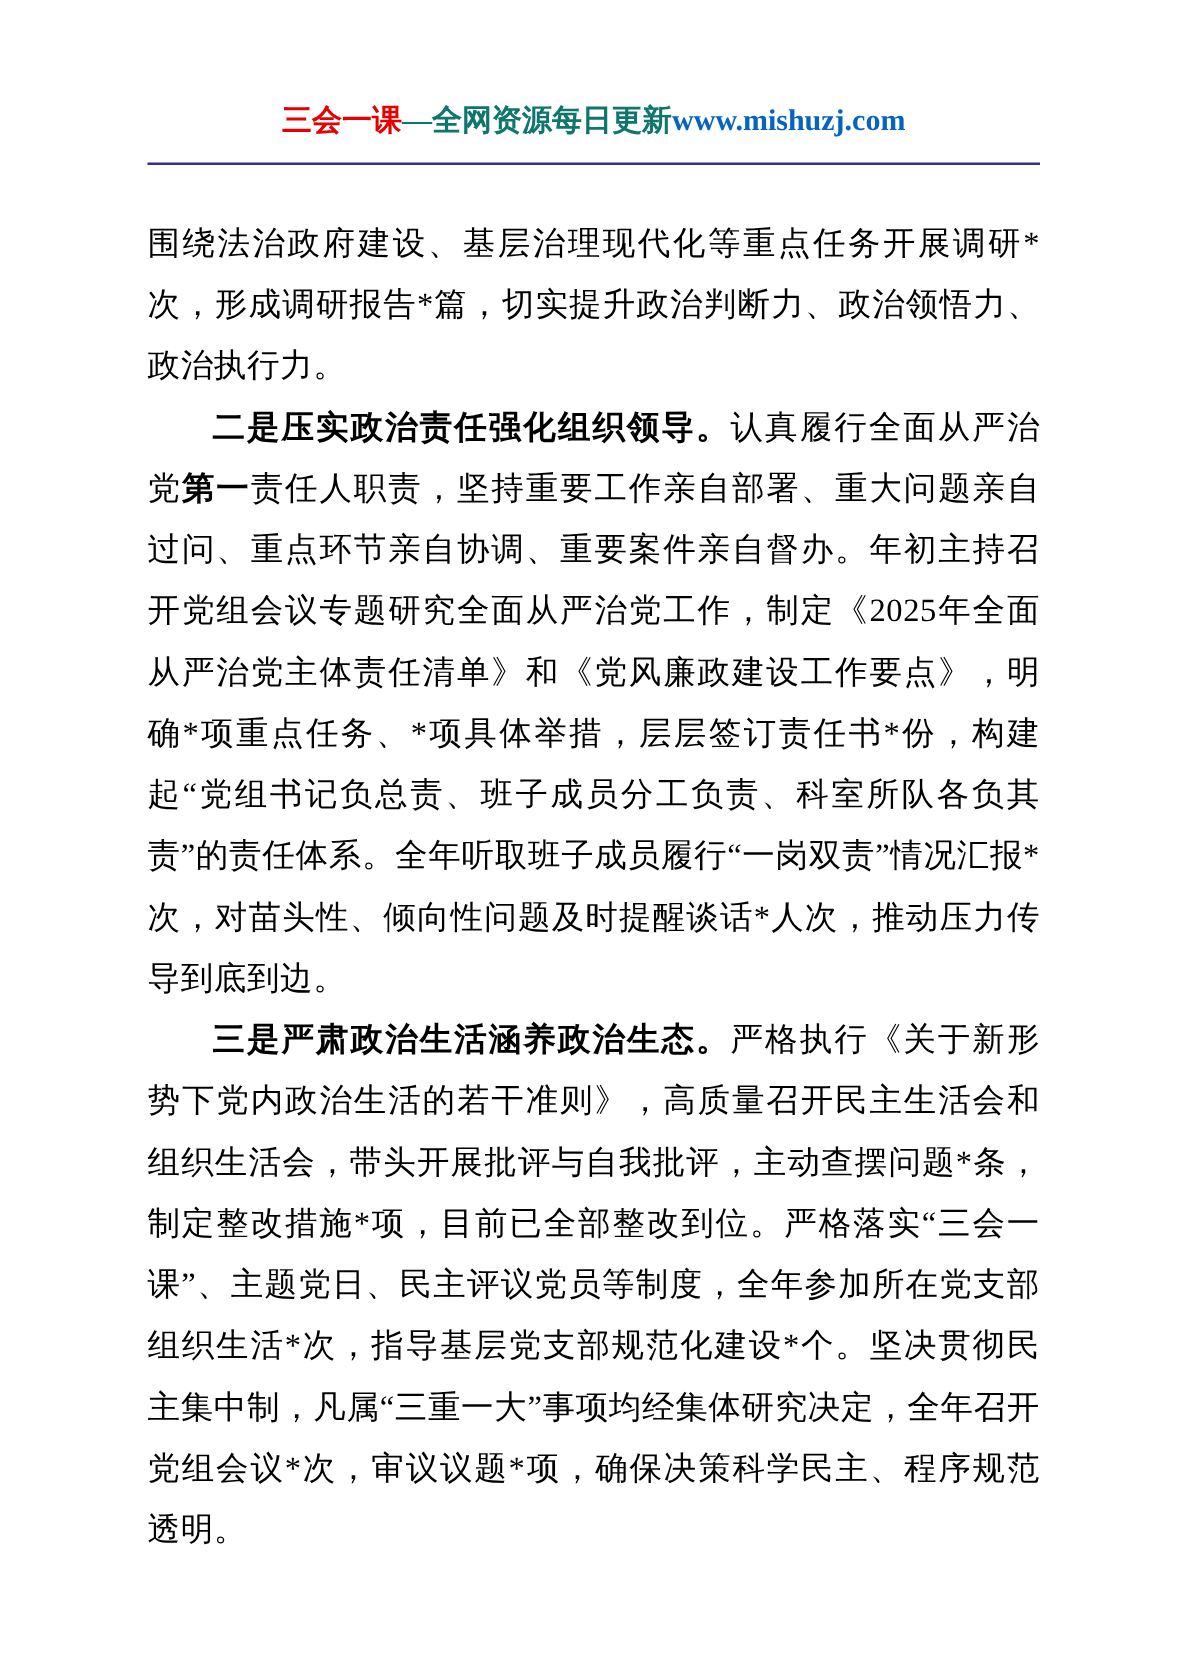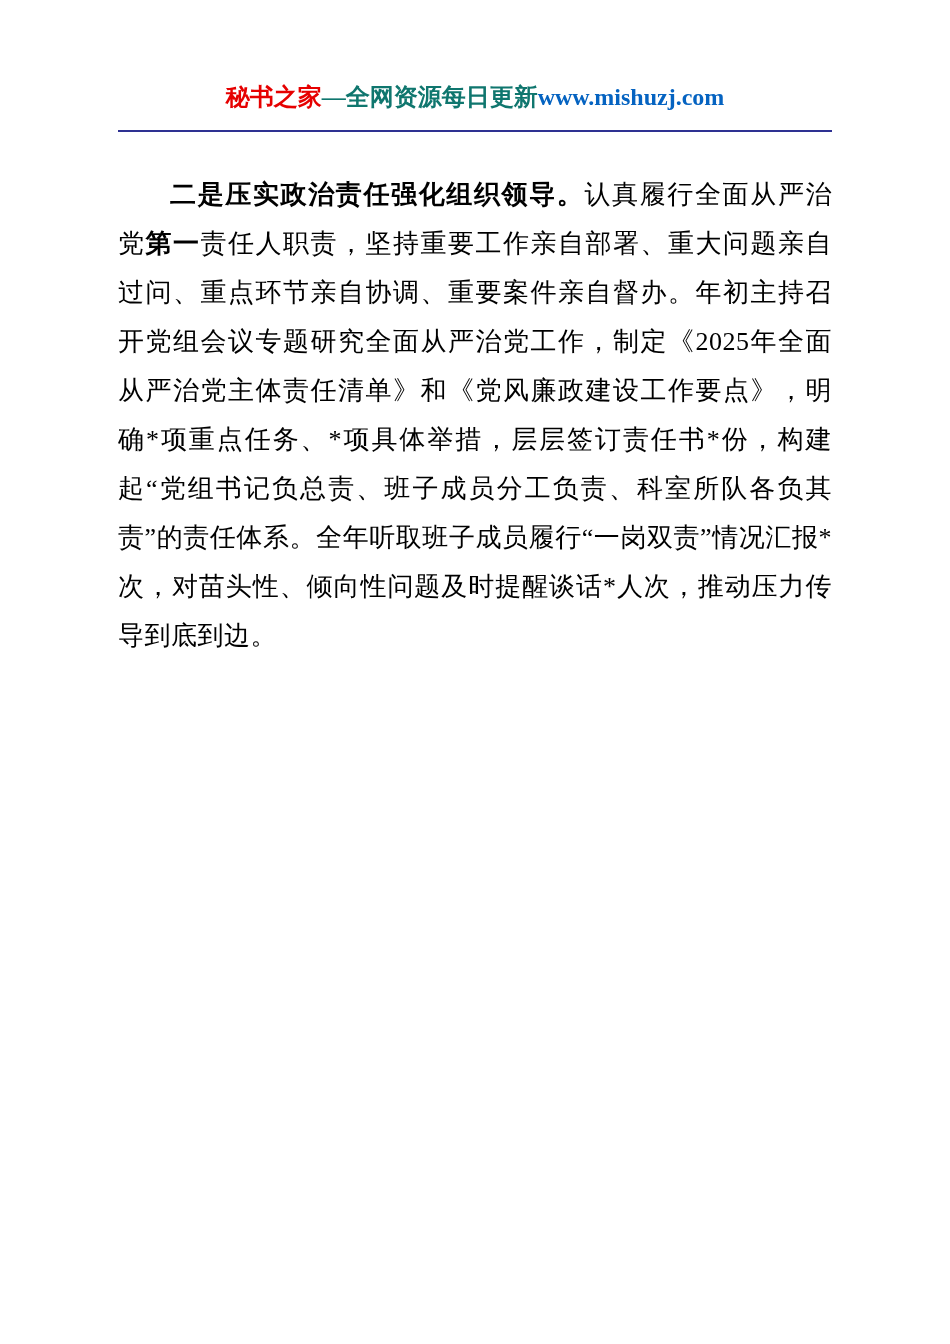"秘书之家" span.hdr-text { text: 秘书之家 -> 三会一课 }
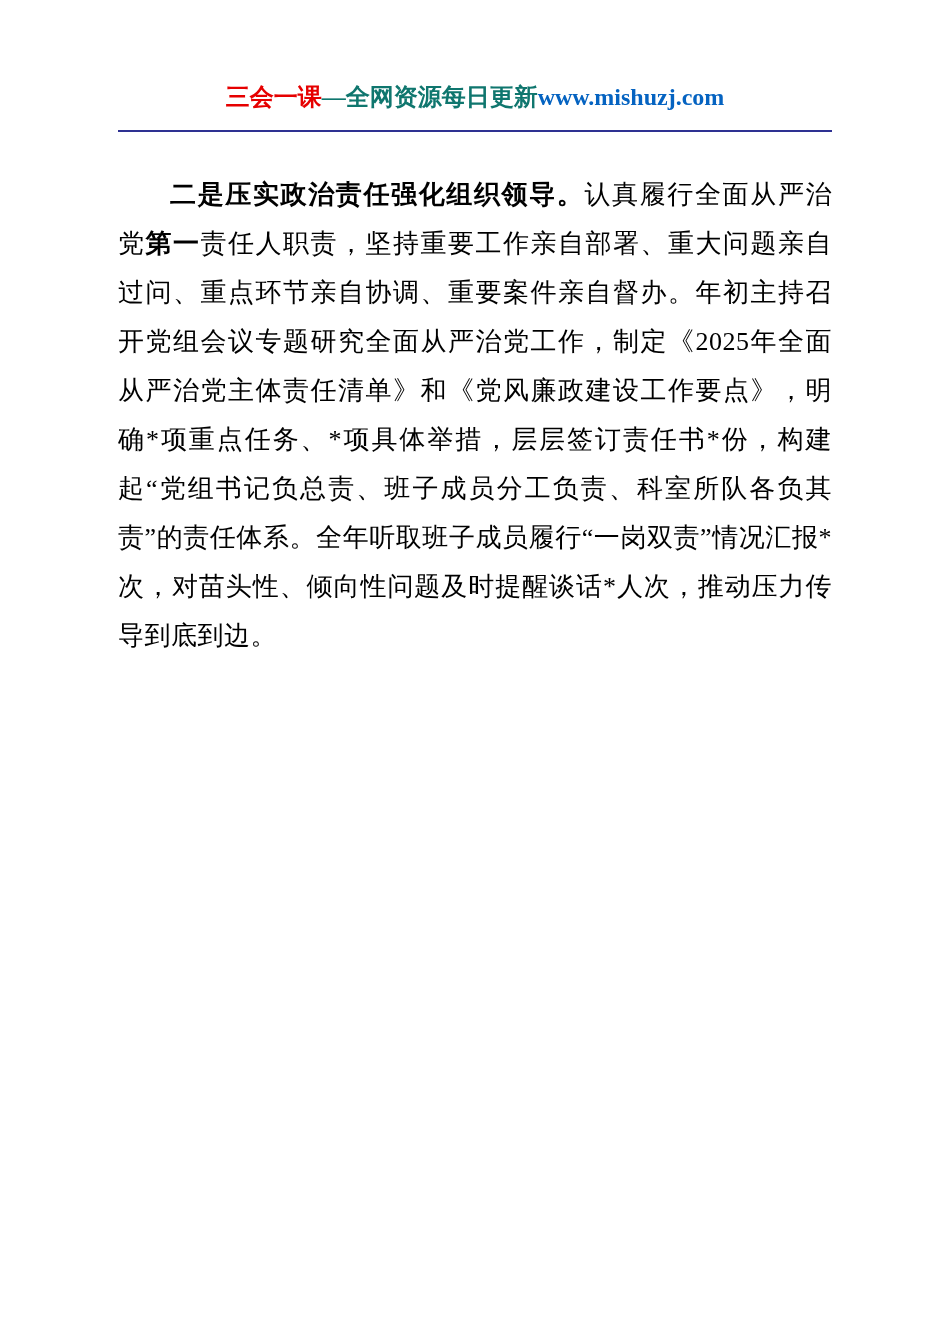"围绕法治政府建设、基层治理现代化等重点任务开展调研*次，形成调研报告*篇，切实提" p.para { html: none -> <p><span>围绕法治政府建设、基层治理现代化等重点任务开展调研*次，形成调研报告*篇，切实提升政治判断力、政治领悟力、政治执行力。</span></p> }
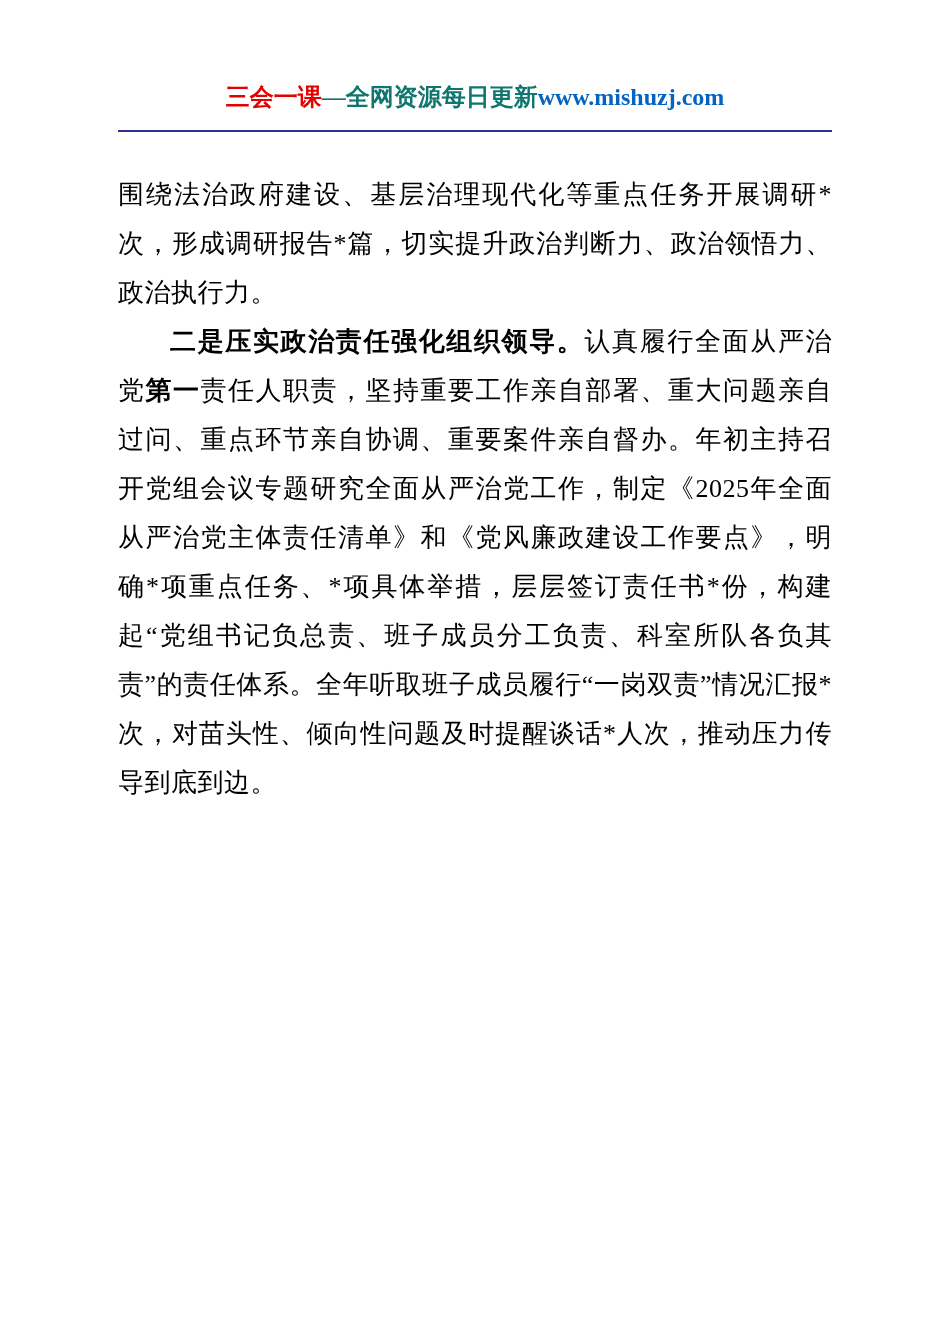"三是严肃政治生活涵养政治生态。严格执行《关于新形势下党内政治生活的若干准则》，高" p.para { html: none -> <p><span>三是严肃政治生活涵养政治生态。</span><span>严格执行《关于新形势下党内政治生活的若干准则》，高质量召开民主生活会和组织生活会，带头开展批评与自我批评，主动查摆问题*条，制定整改措施*项，目前已全部整改到位。严格落实“三会一课”、主题党日、民主评议党员等制度，全年参加所在党支部组织生活*次，指导基层党支部规范化建设*个。坚决贯彻民主集中制，凡属“三重一大”事项均经集体研究决定，全年召开党组会议*次，审议议题*项，确保决策科学民主、程序规范透明。</span></p> }
